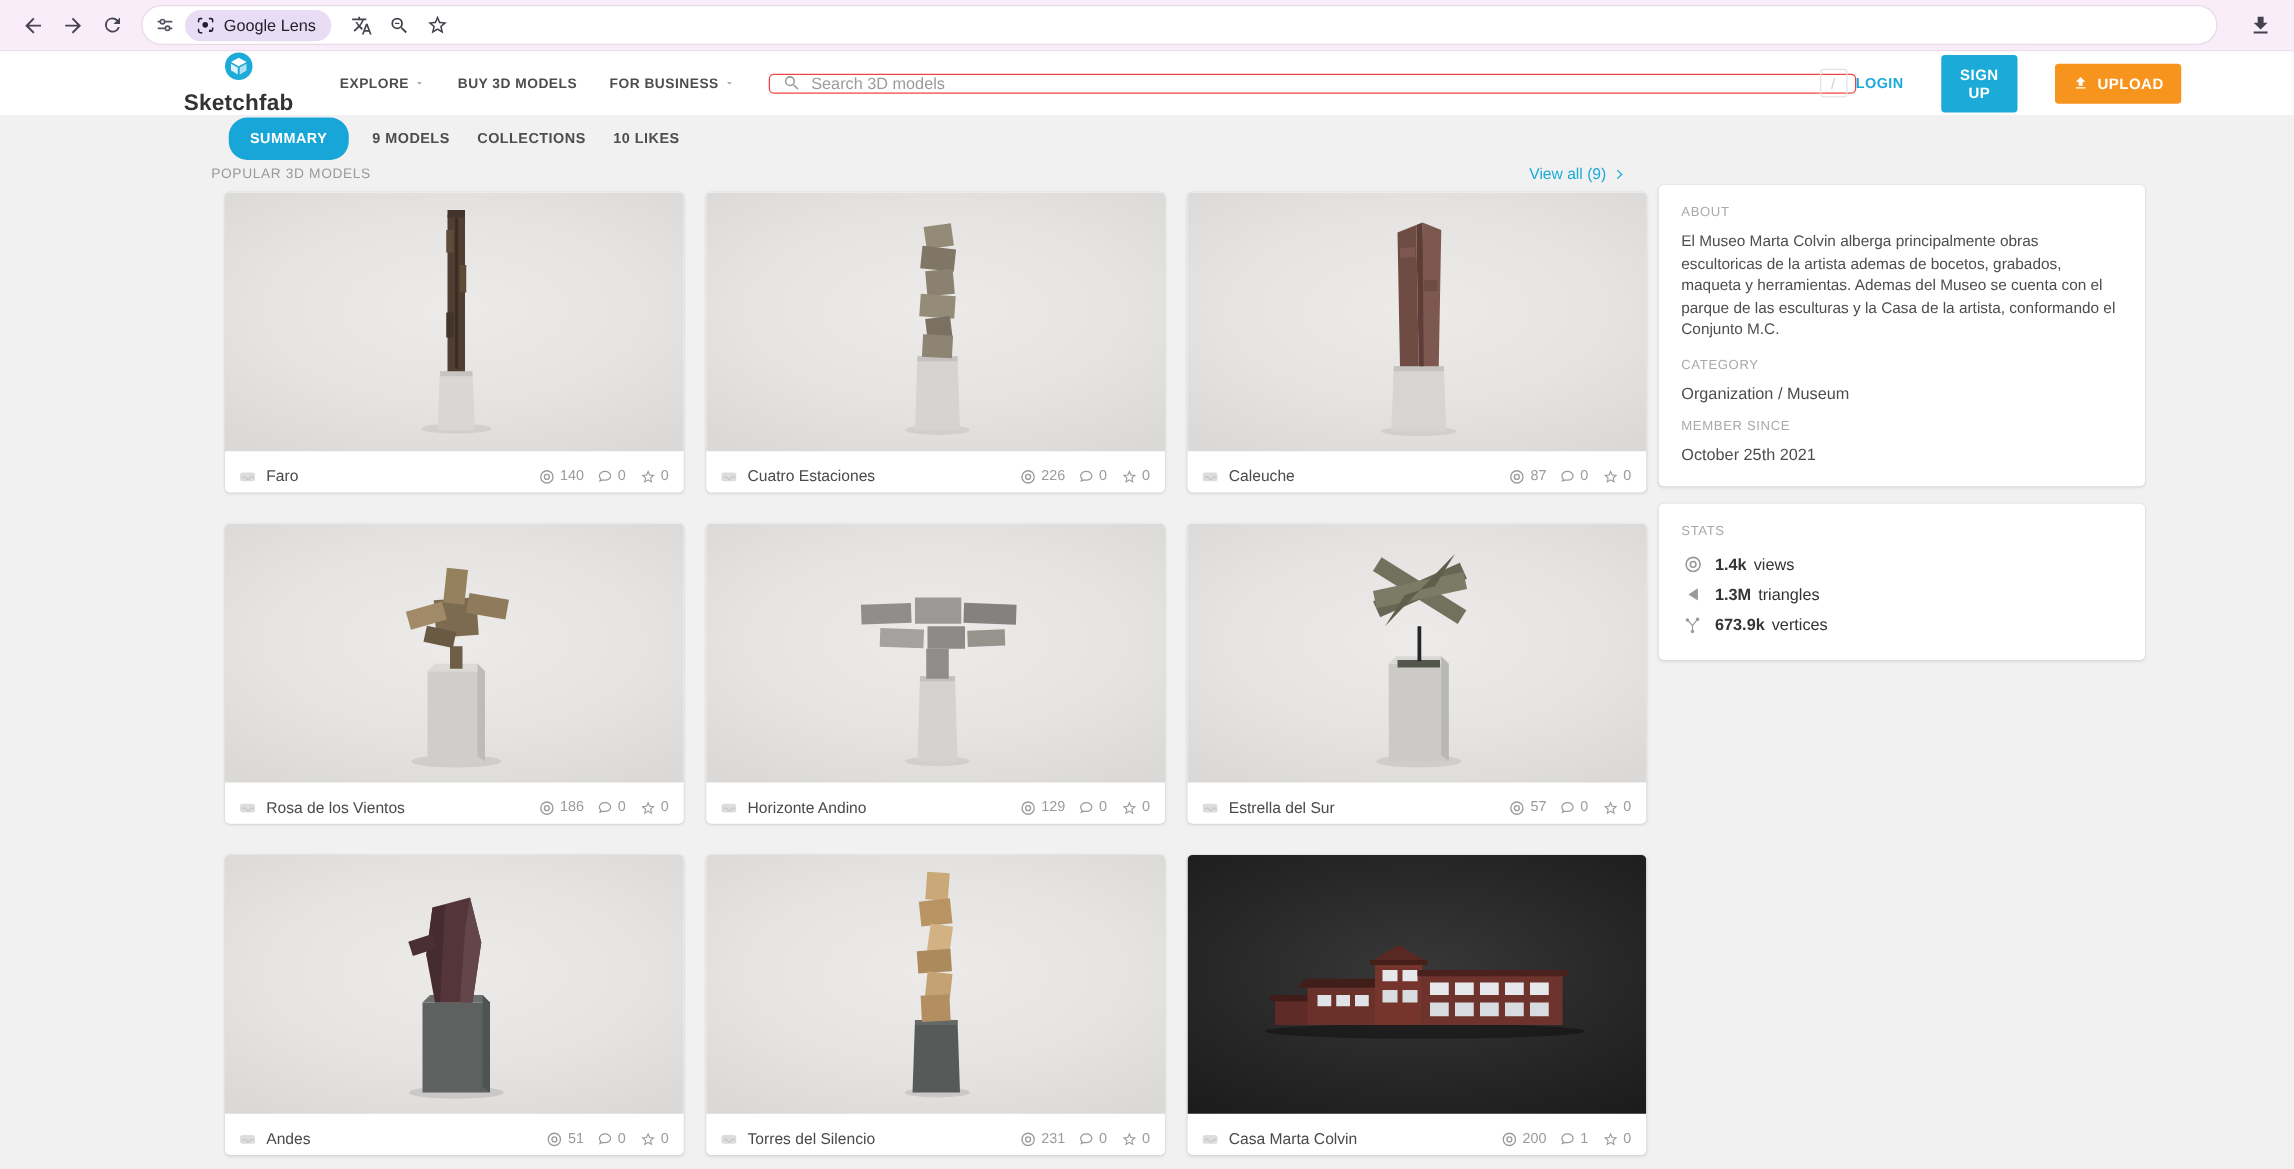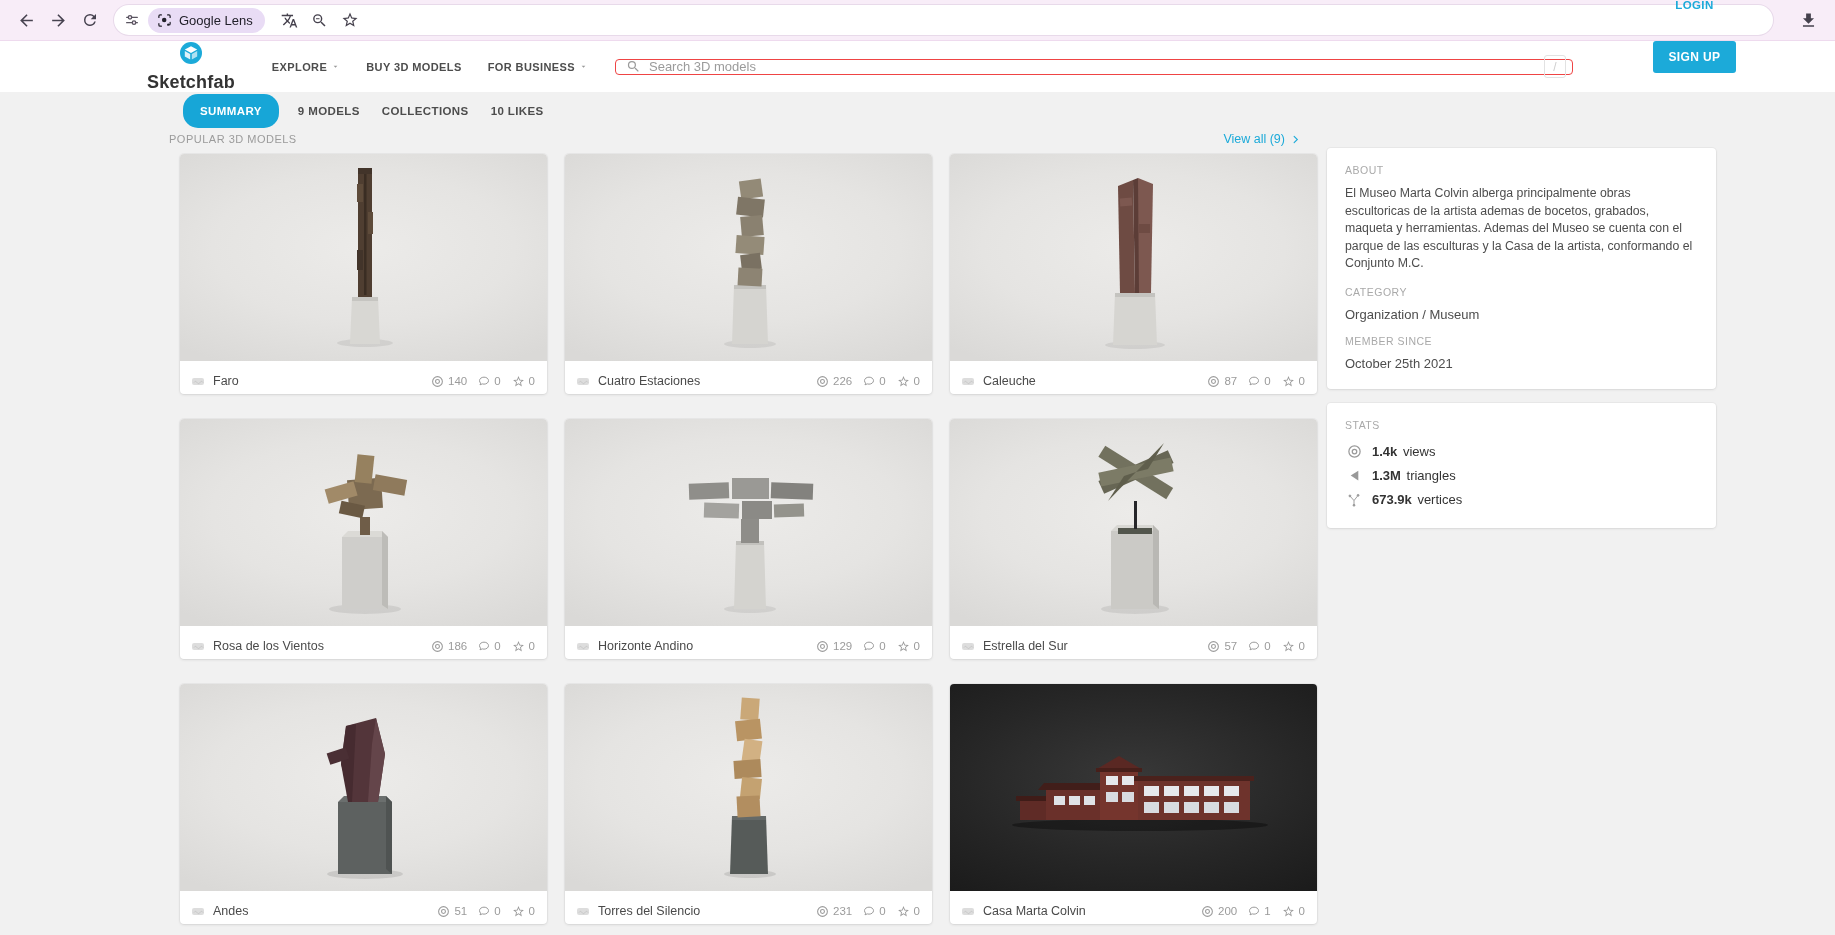"LOGIN" .nav-right { flex-direction: column -> none }
